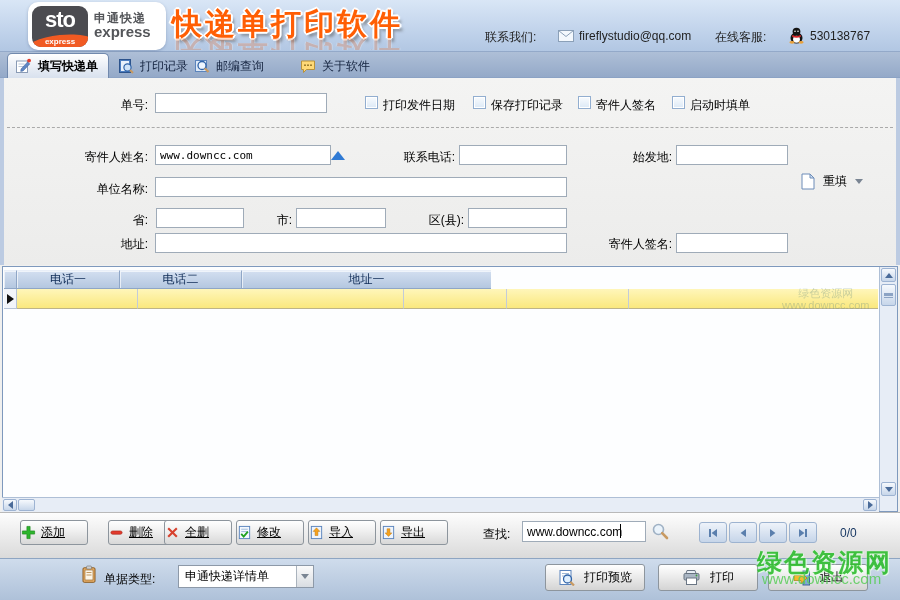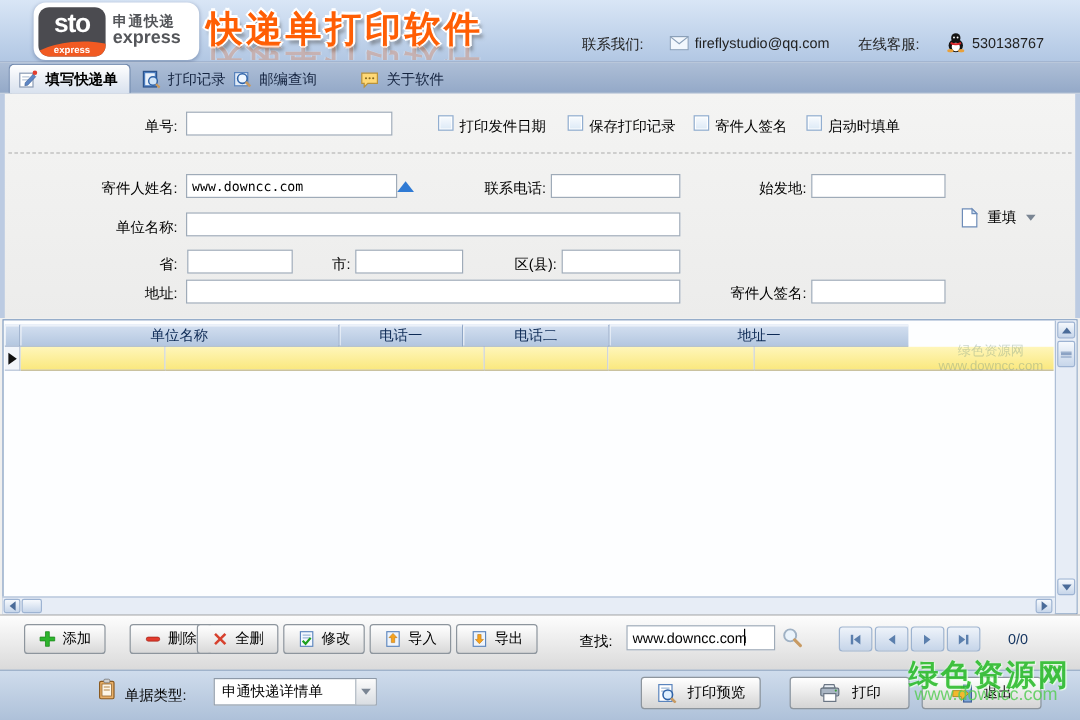"单位名称" div.gh-cell { html: <div>单位名称</div> -> none }
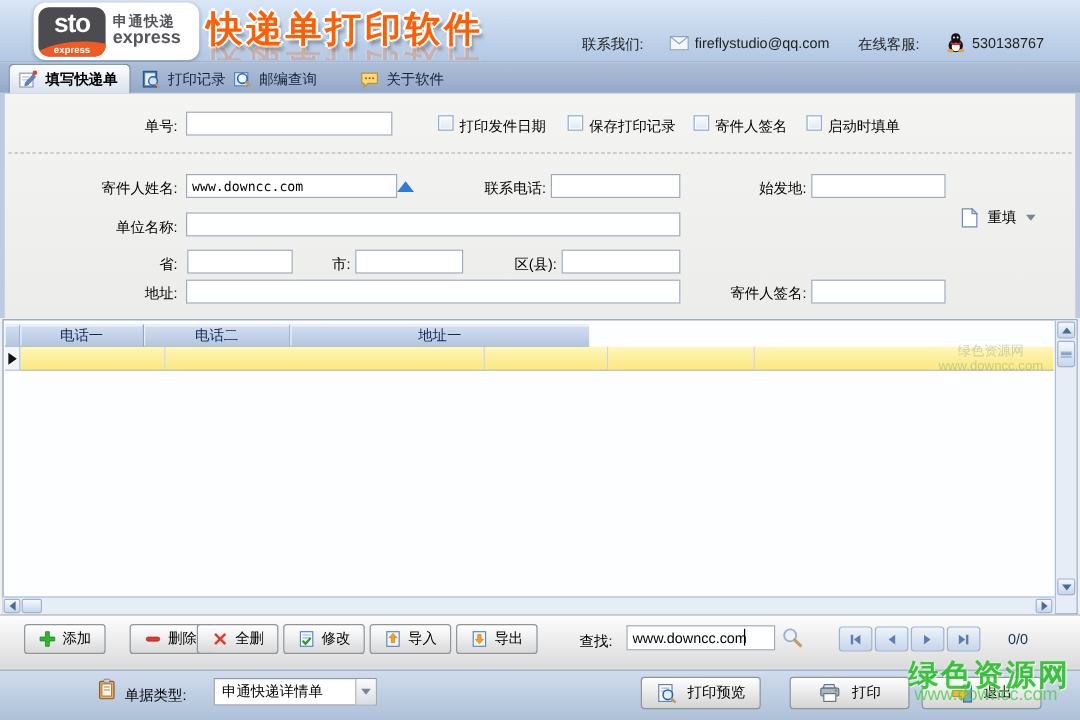"添加" .tb-btn { justify-content: center -> none; text-decoration: none -> underline }
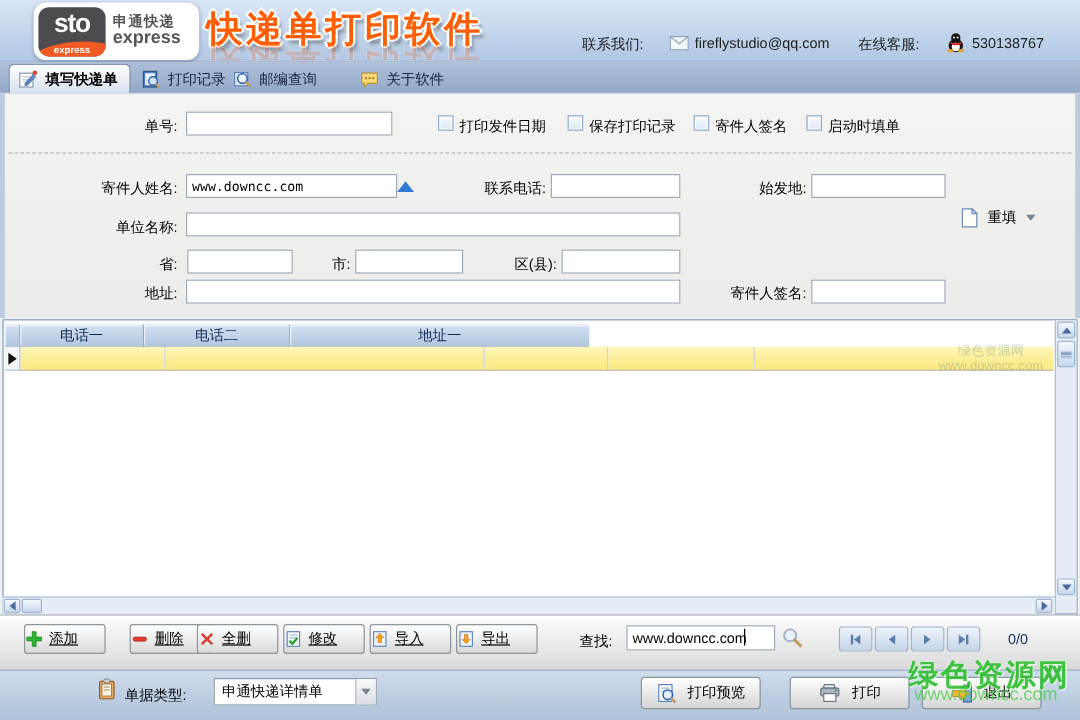"打印预览" div.ft-btn { left: 534px -> 545px }
